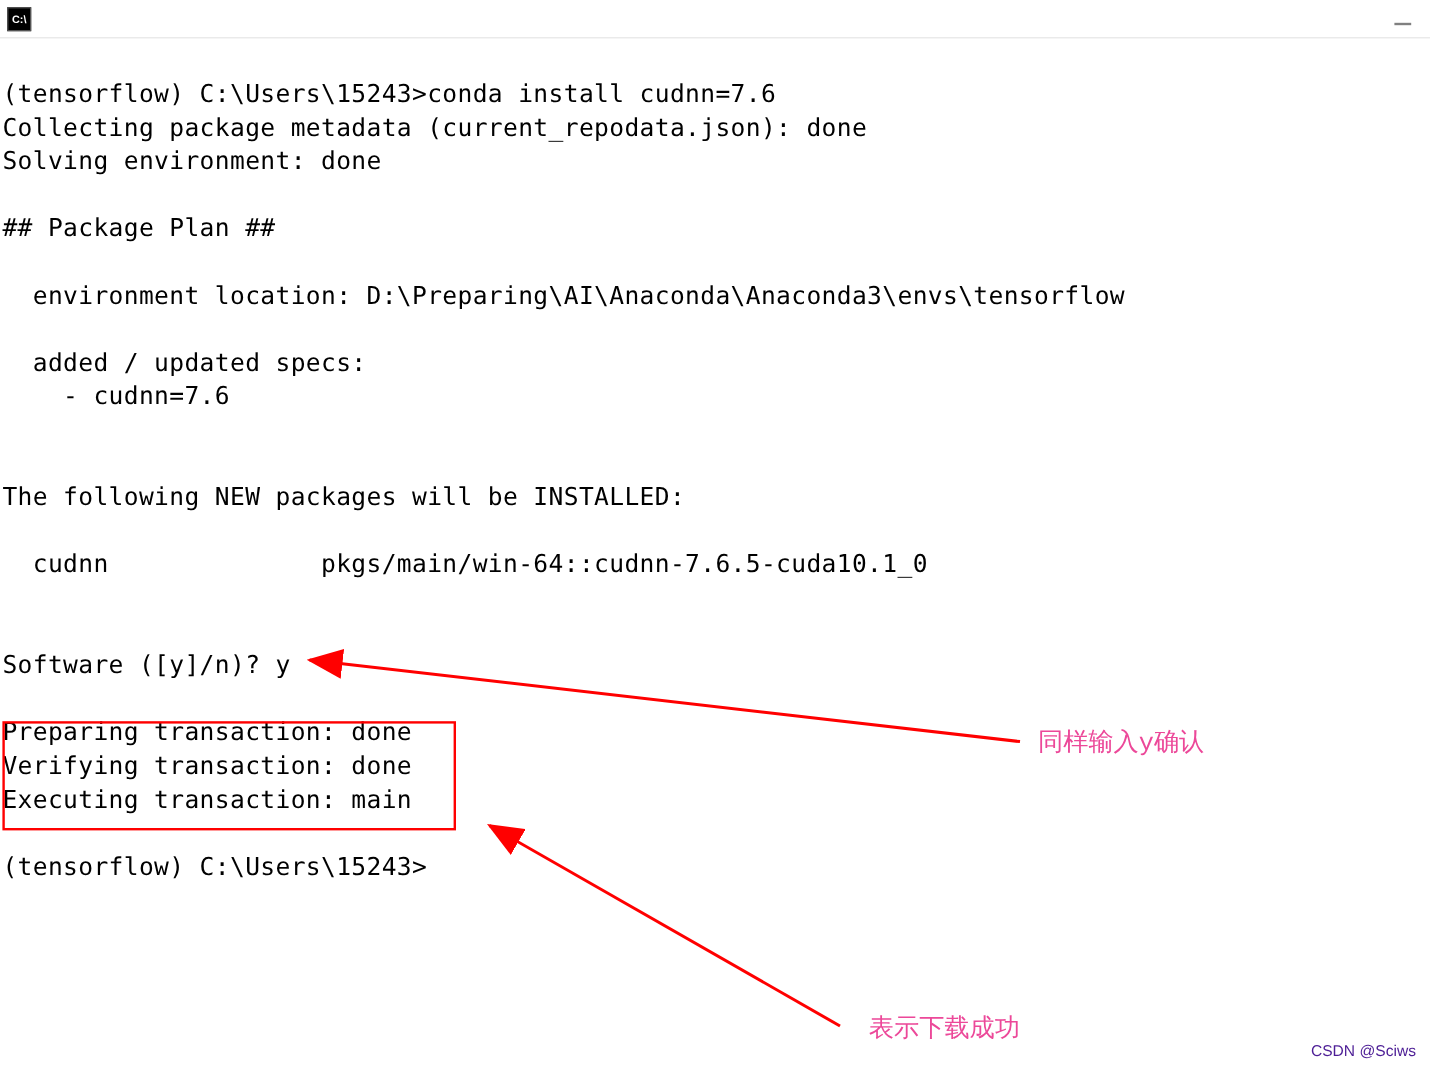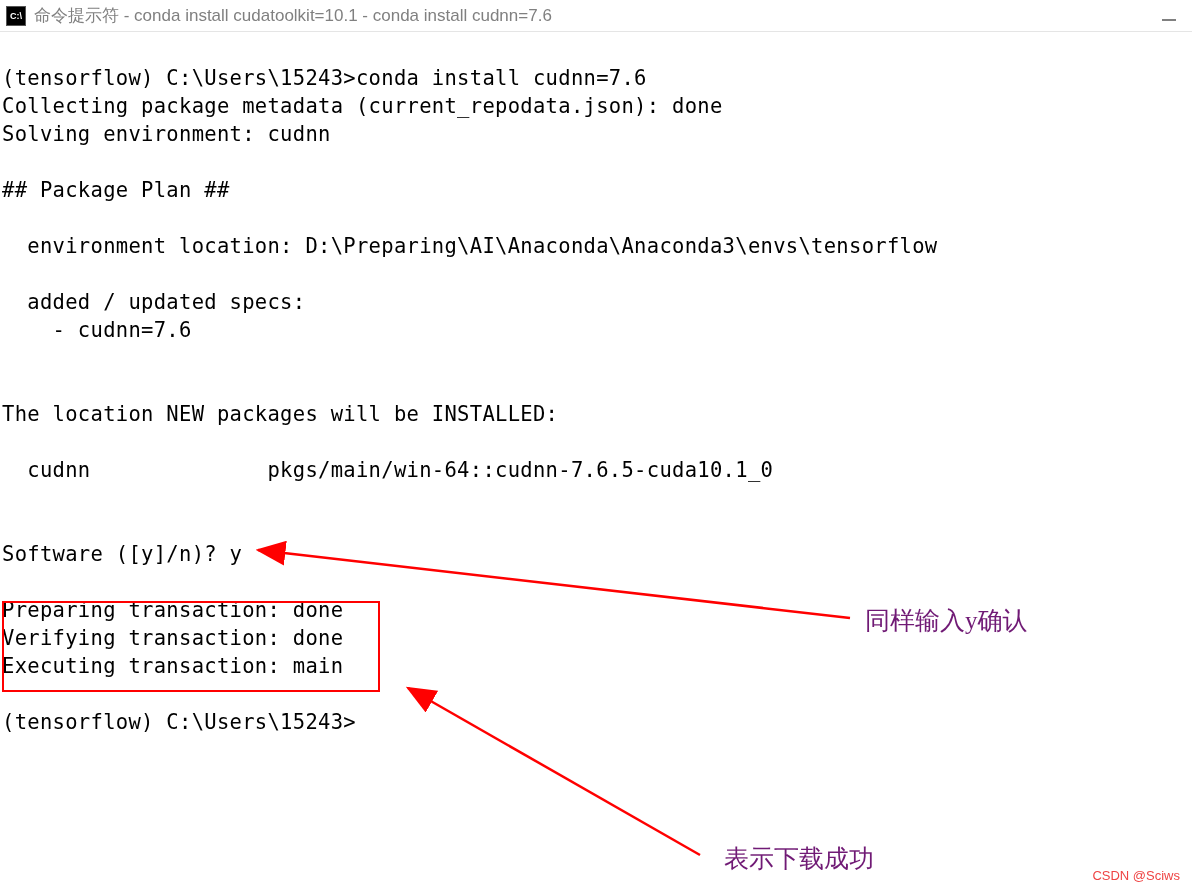"命令提示符 - conda install cudatoolkit=10.1" span { html: <span>命令提示符 - conda install cudatoolkit=10.1 - conda install cudnn=7.6</span> -> none }
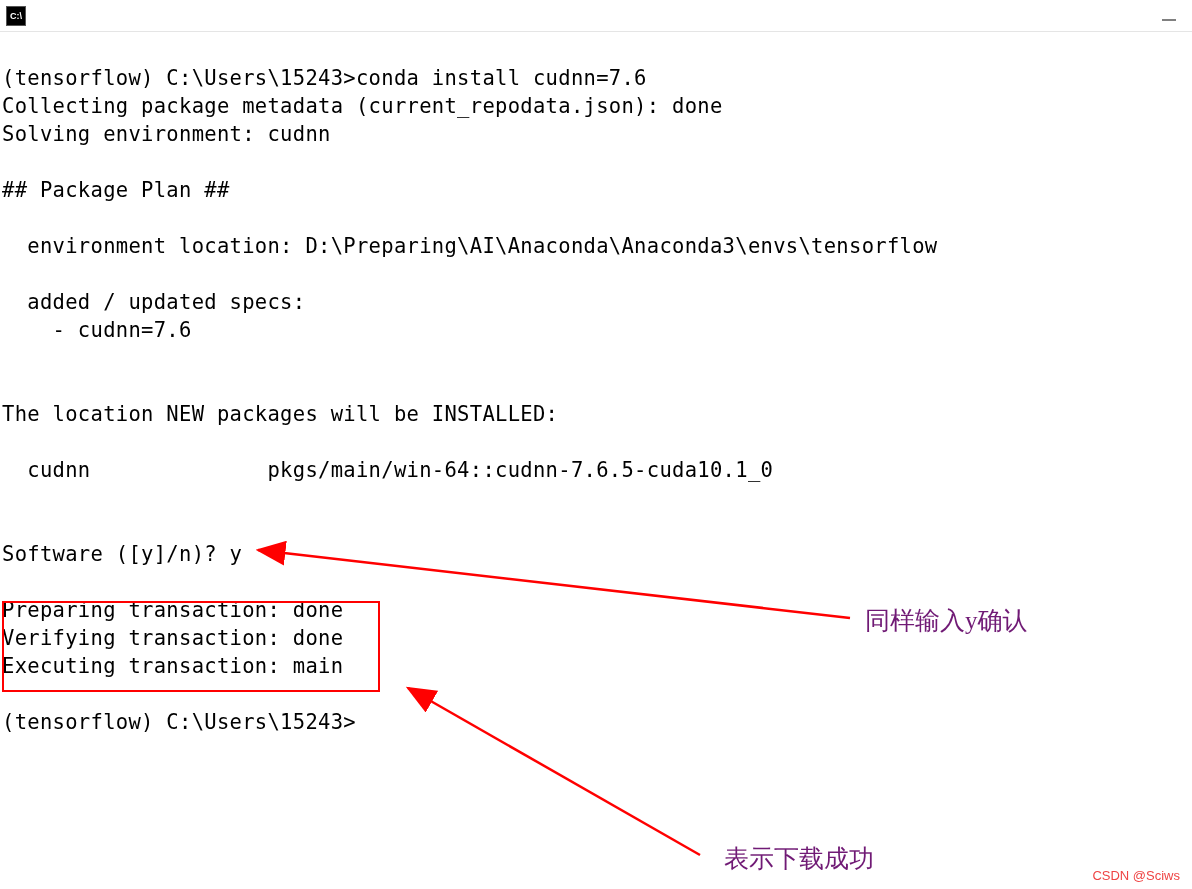"Solving environment: cudnn" span { text: cudnn -> done }
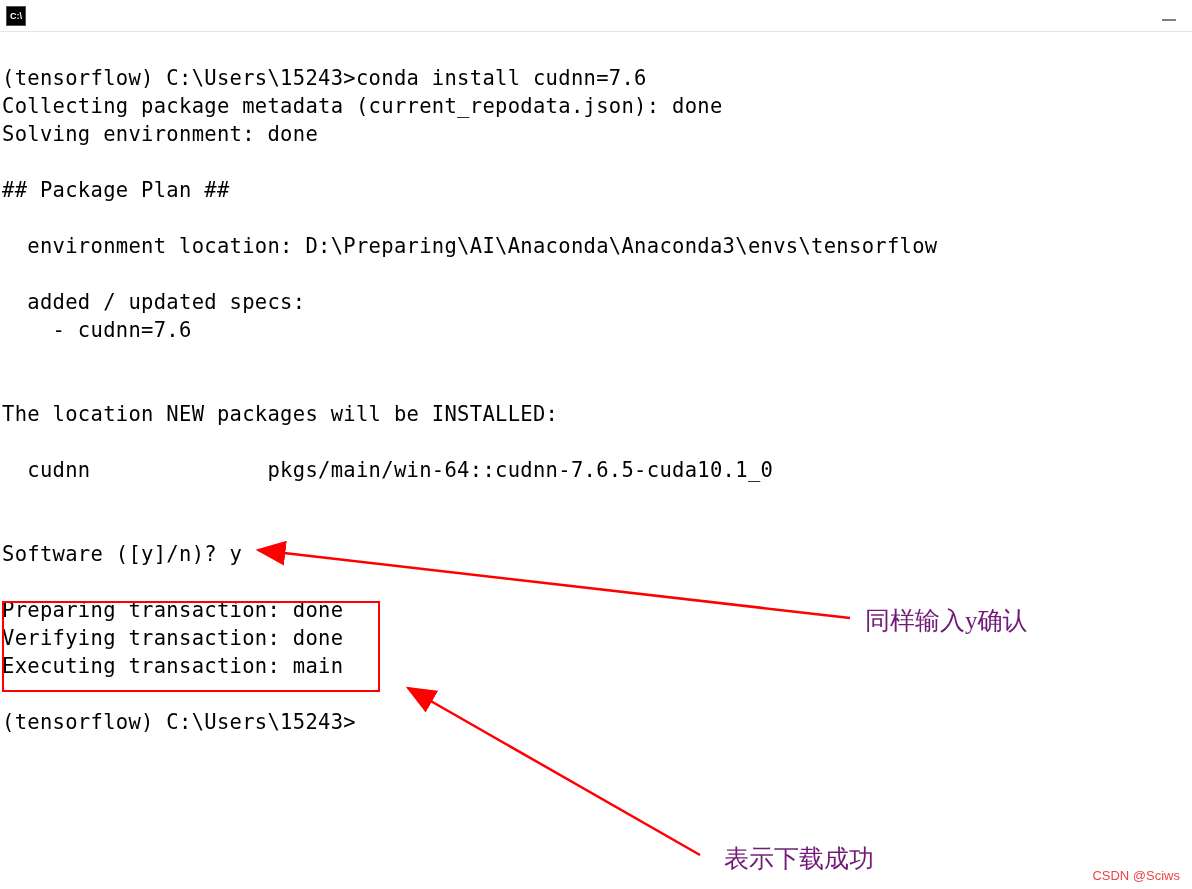"The location NEW packages will" span { text: location -> following }
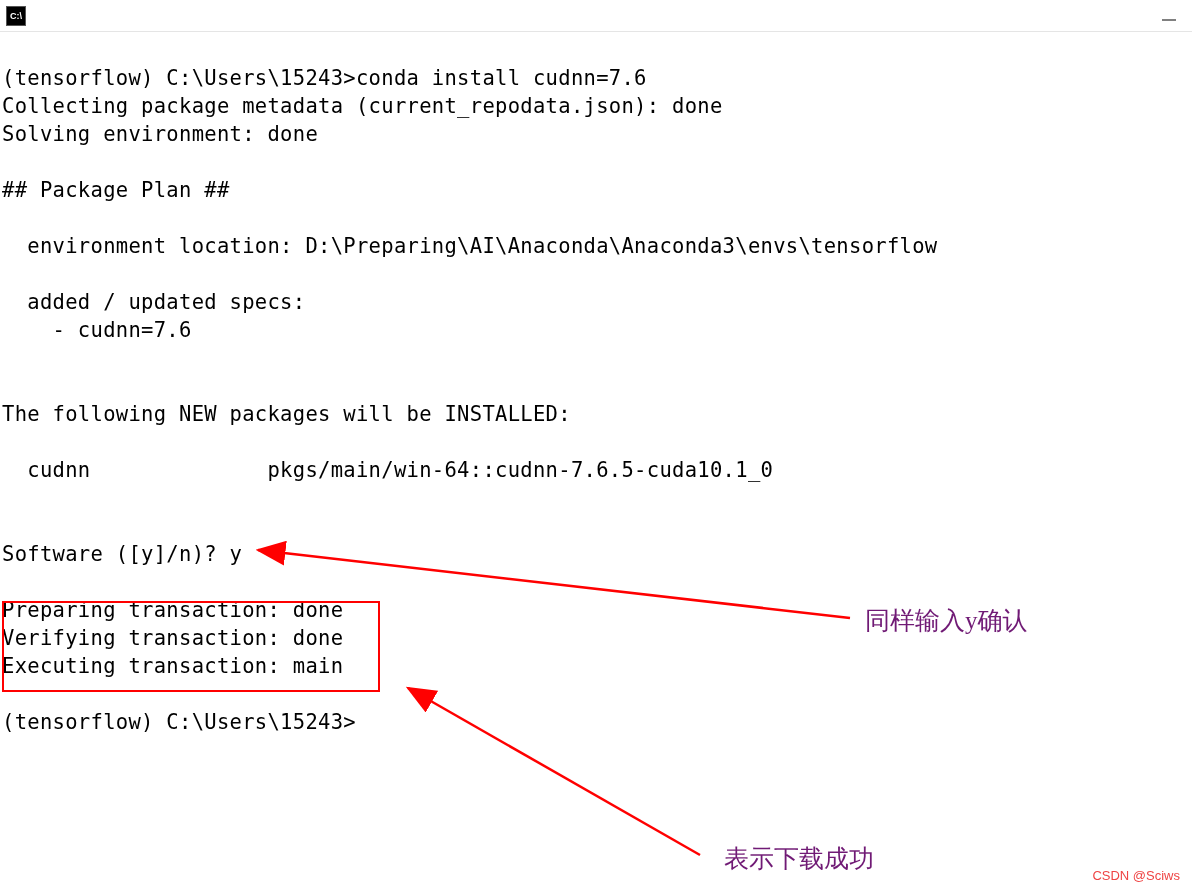"同样输入y确认" .annotation { color: #701a75 -> #ec4899; font-family: Liberation Serif, serif -> Liberation Mono, monospace; font-size: 25px -> 21px }
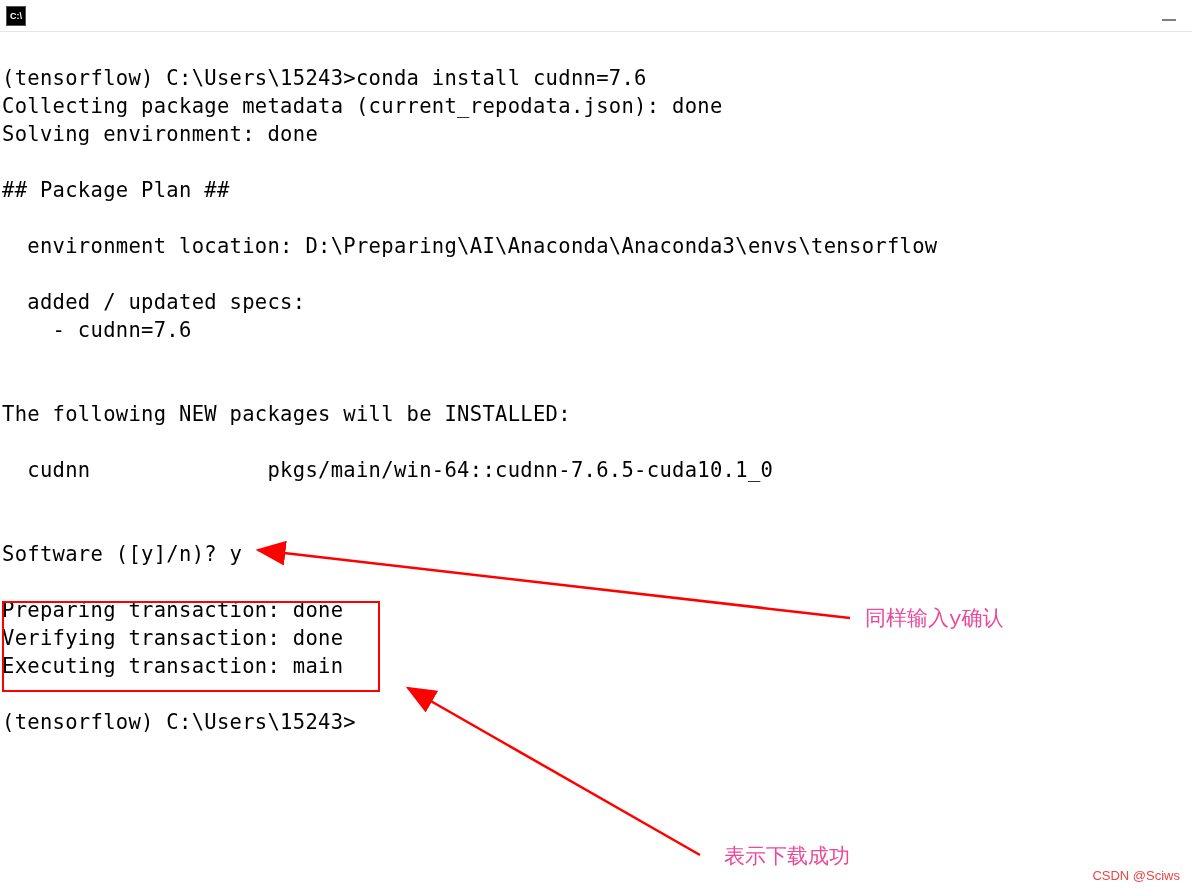"CSDN @Sciws" .watermark { color: #ef4444 -> #4c1d95 }
